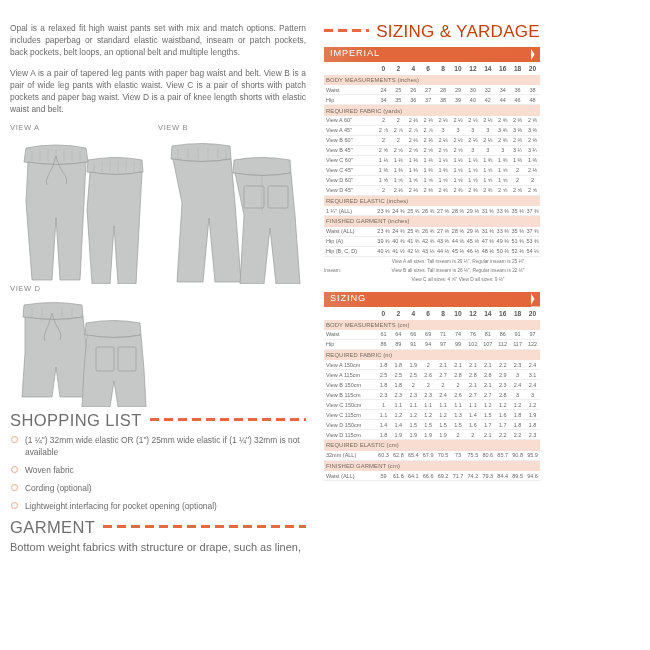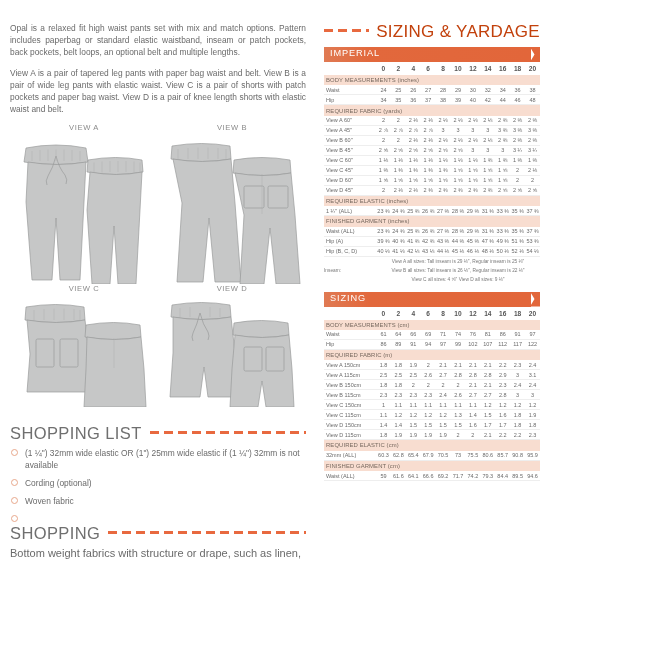"VIEW A" .view-label { text-align: center -> left }
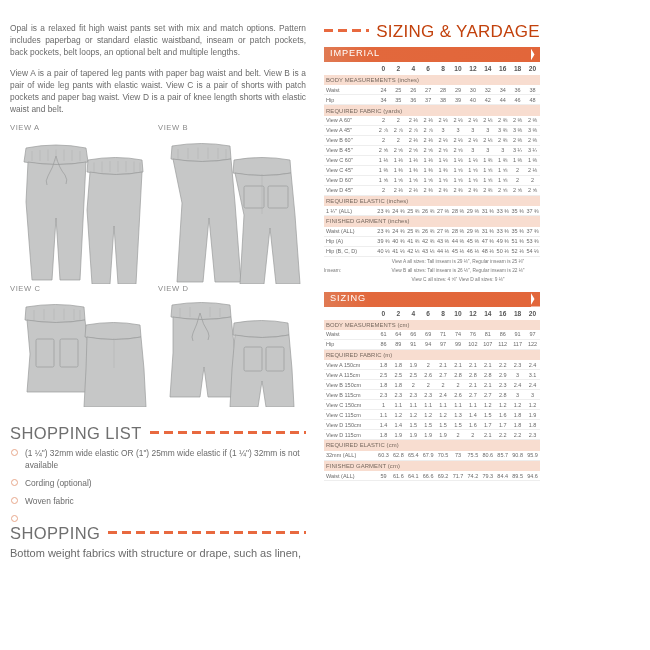"VIEW C" div.view-cell { html: <div> <div>VIEW C</div> <div> <svg> <g> <path></path> <path></path> <rect></rect> <rect></rect> <path></path> <path></path> </g> <g> <path></path> <path></path> </g> </svg> </div> </div> -> none }
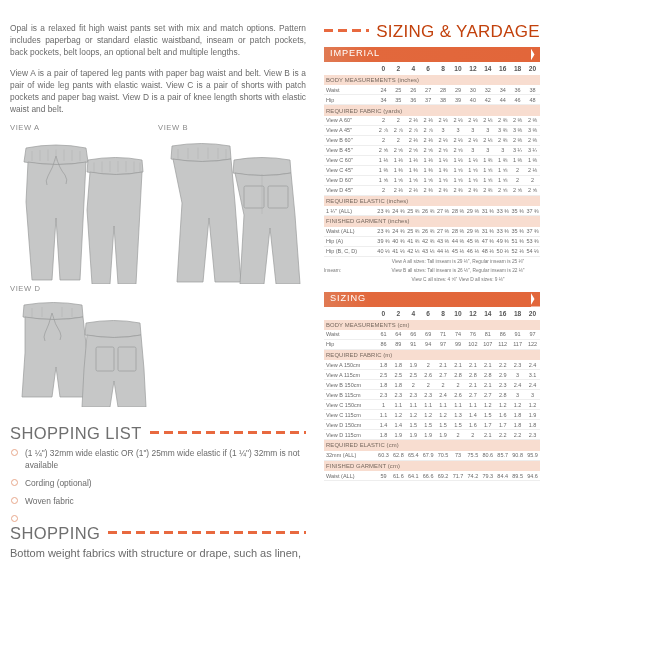"SHOPPING LIST" .sec-head { margin-top: 17px -> 4px }
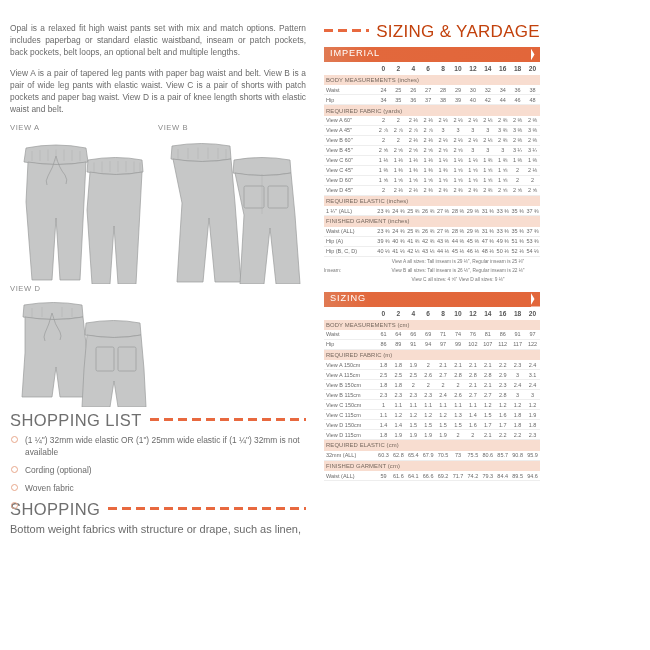"Cording (optional)" li { order: before "Woven fabric" -> after "Woven fabric" }
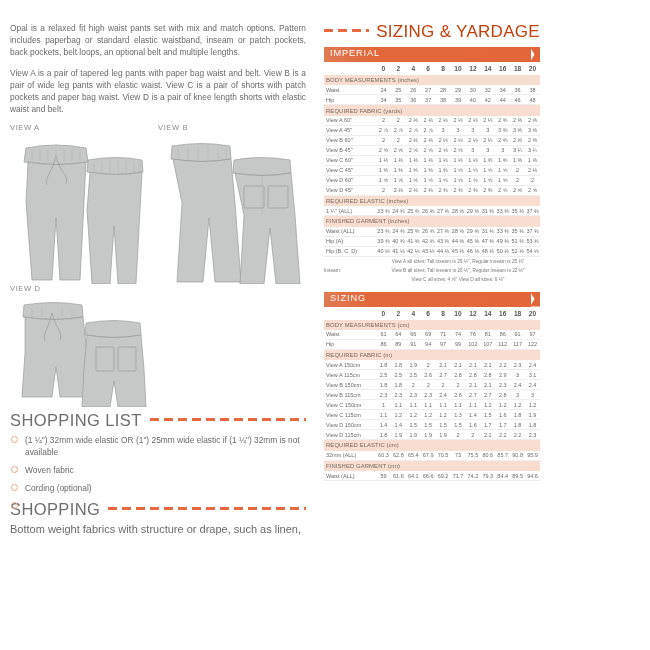"Lightweight interfacing for pocket" span { html: none -> <span>Lightweight interfacing for pocket opening (optional)</span> }
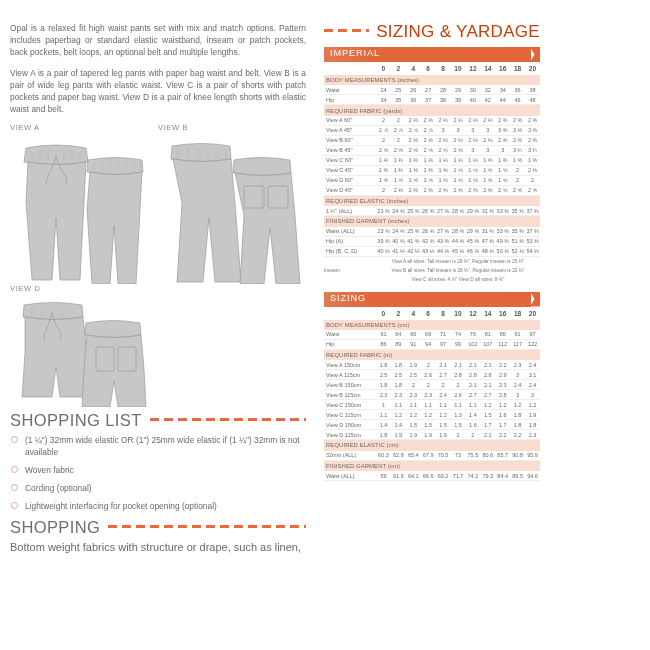"SHOPPING" span.t { text: SHOPPING -> GARMENT }
